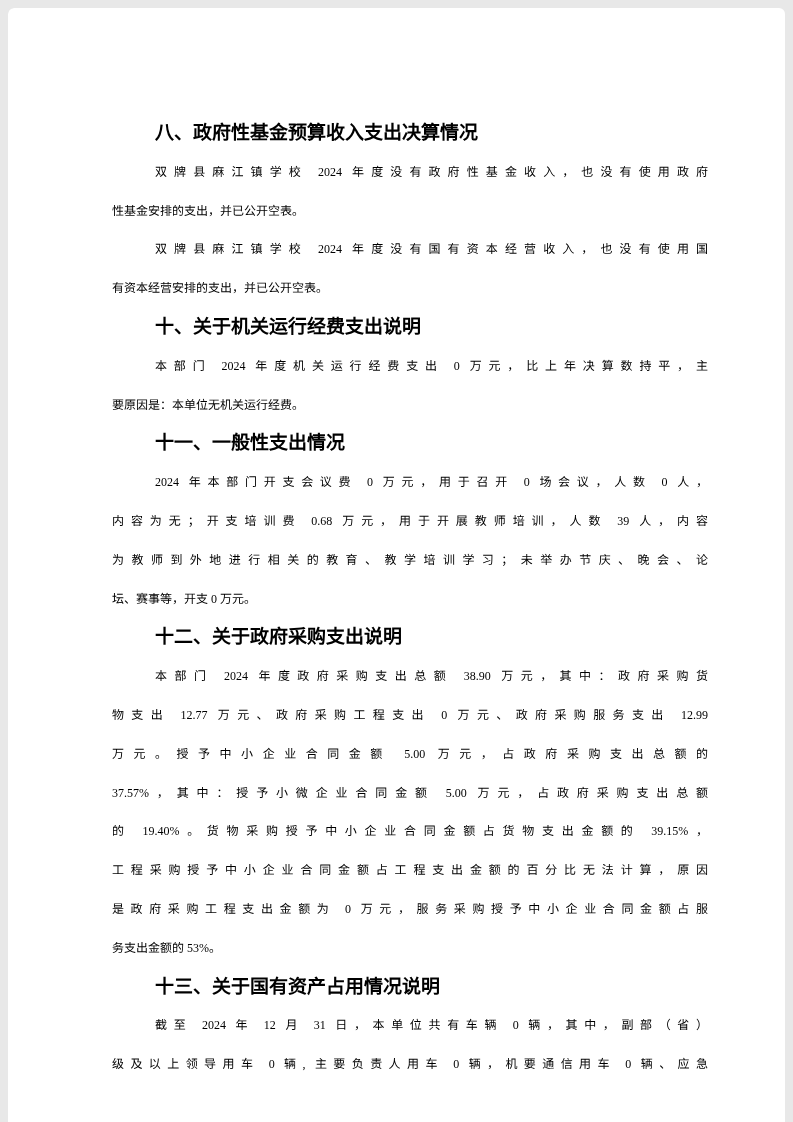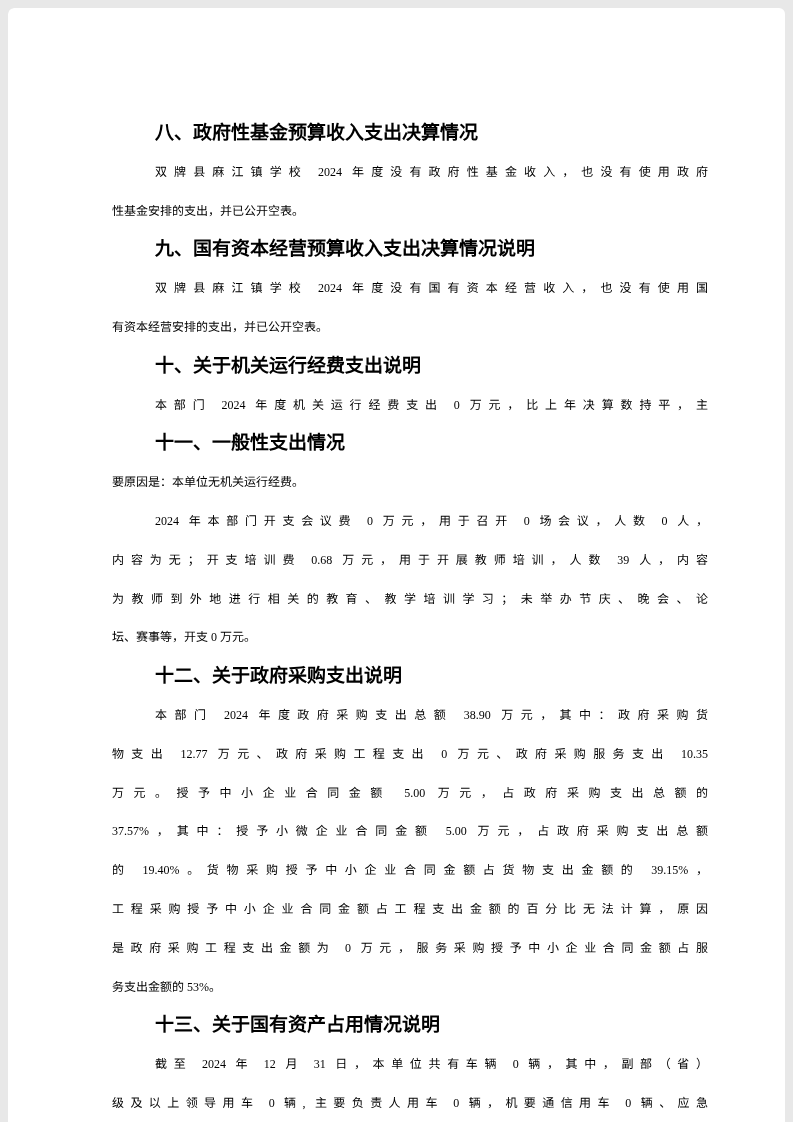"九、国有资本经营预算收入支出决算情况说明" div.line { html: <div>九、国有资本经营预算收入支出决算情况说明</div> -> none }
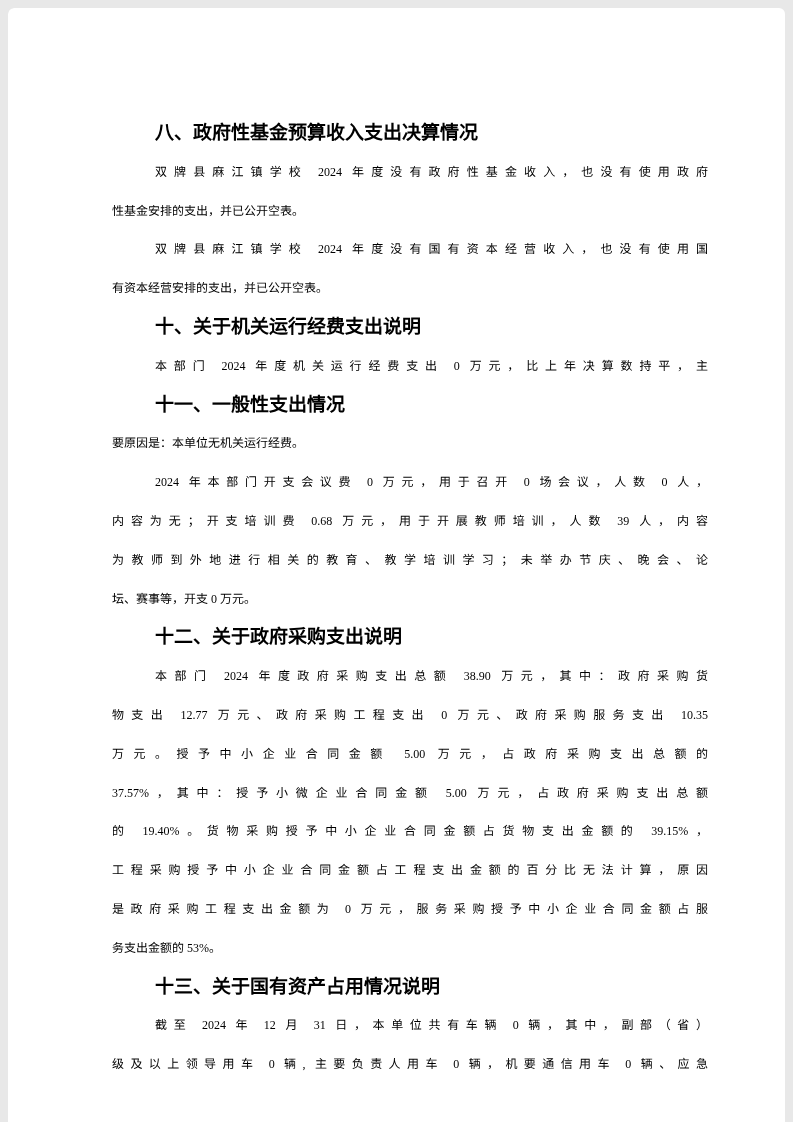"十一、一般性支出情况" div.line { order: before "要原因是：本单位无机关运行经费。" -> after "要原因是：本单位无机关运行经费。" }
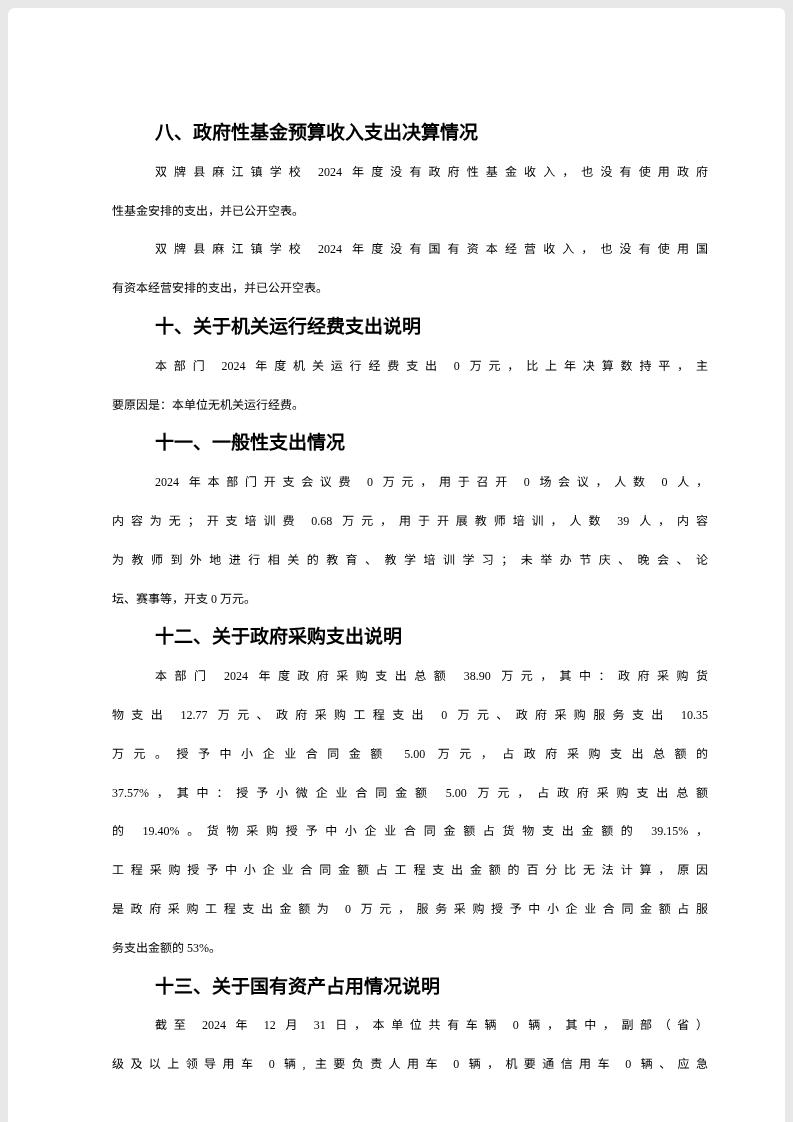"物支出 12.77 万元、政府采购工程支出 0 万元、政府采购服务支出" div.line { text: 10.35 -> 12.99 }
